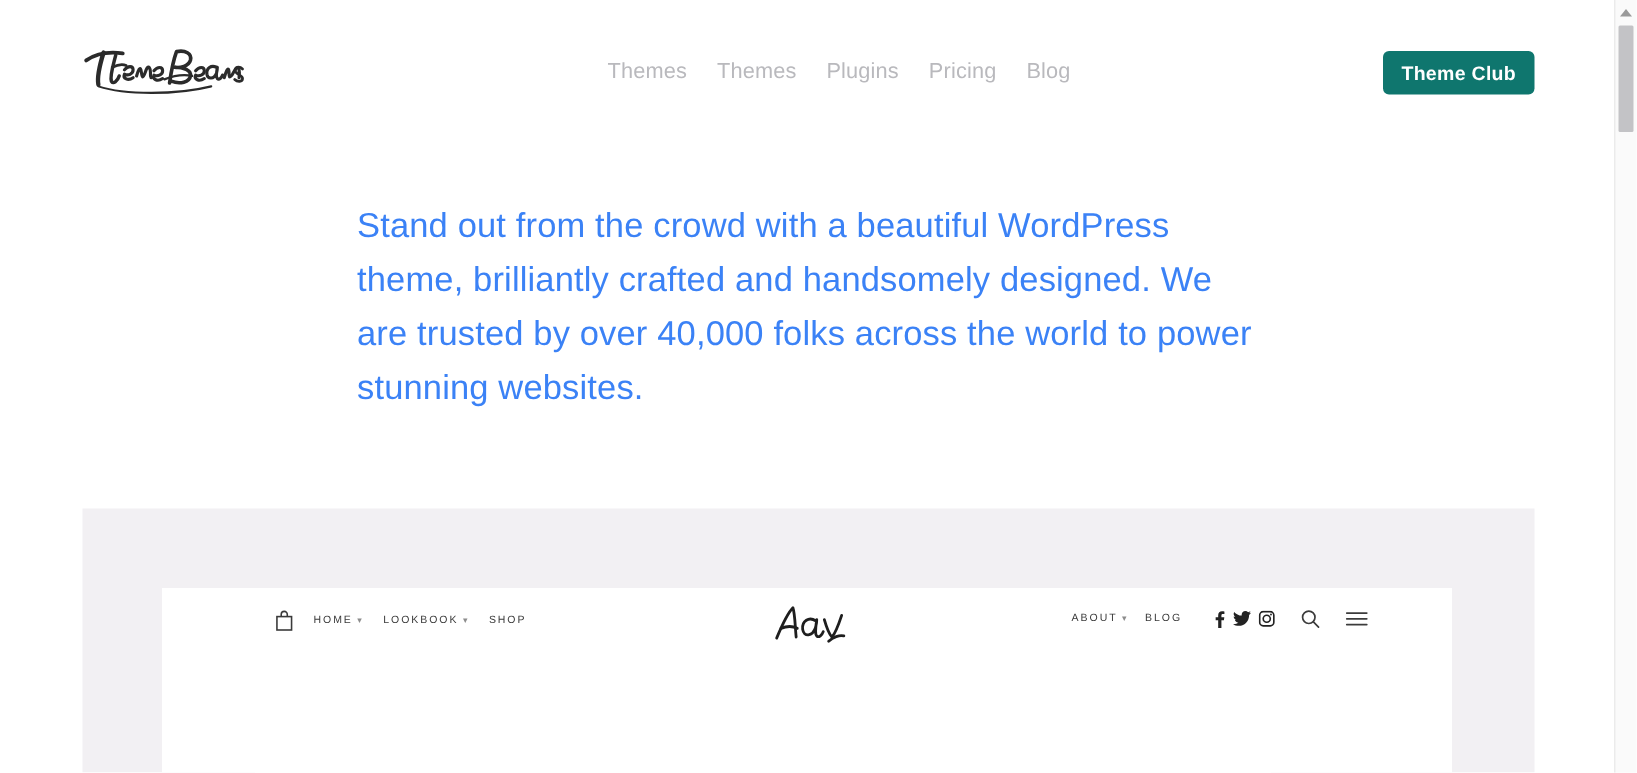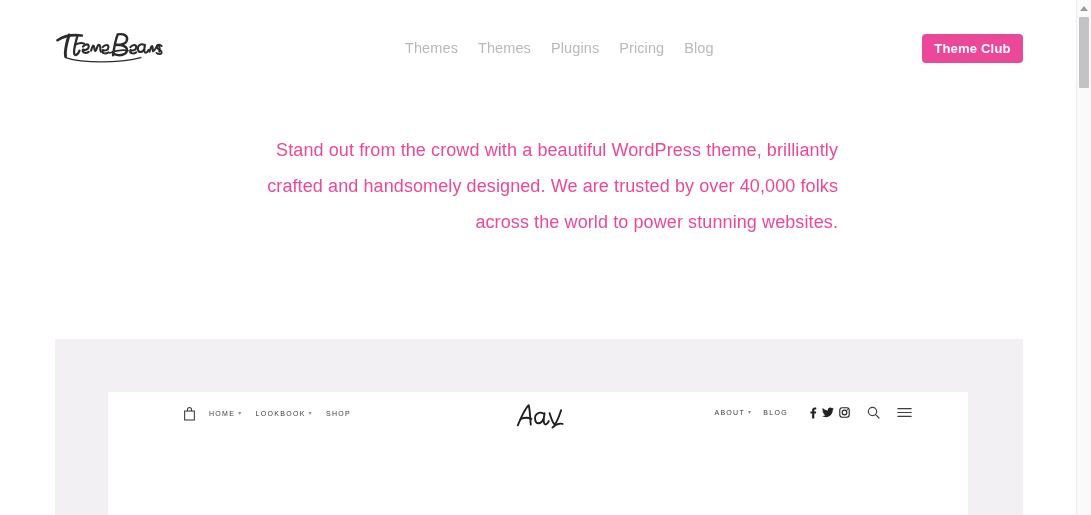"Theme Club" .club-button { background: #ec4899 -> #0f766e }
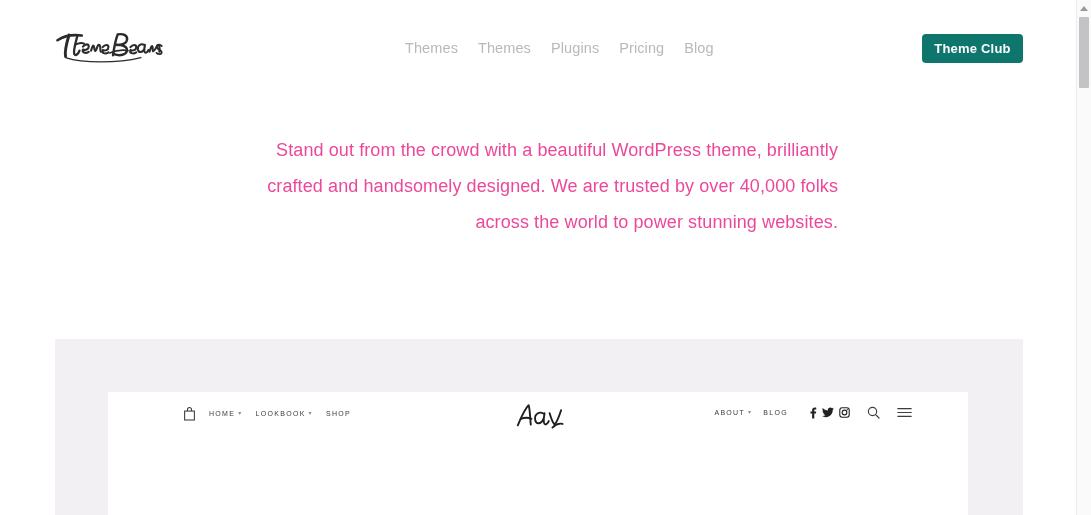"Stand out from the crowd" .hero-text { color: #ec4899 -> #3b82f6; font-size: 18px -> 23px; text-align: right -> left }
